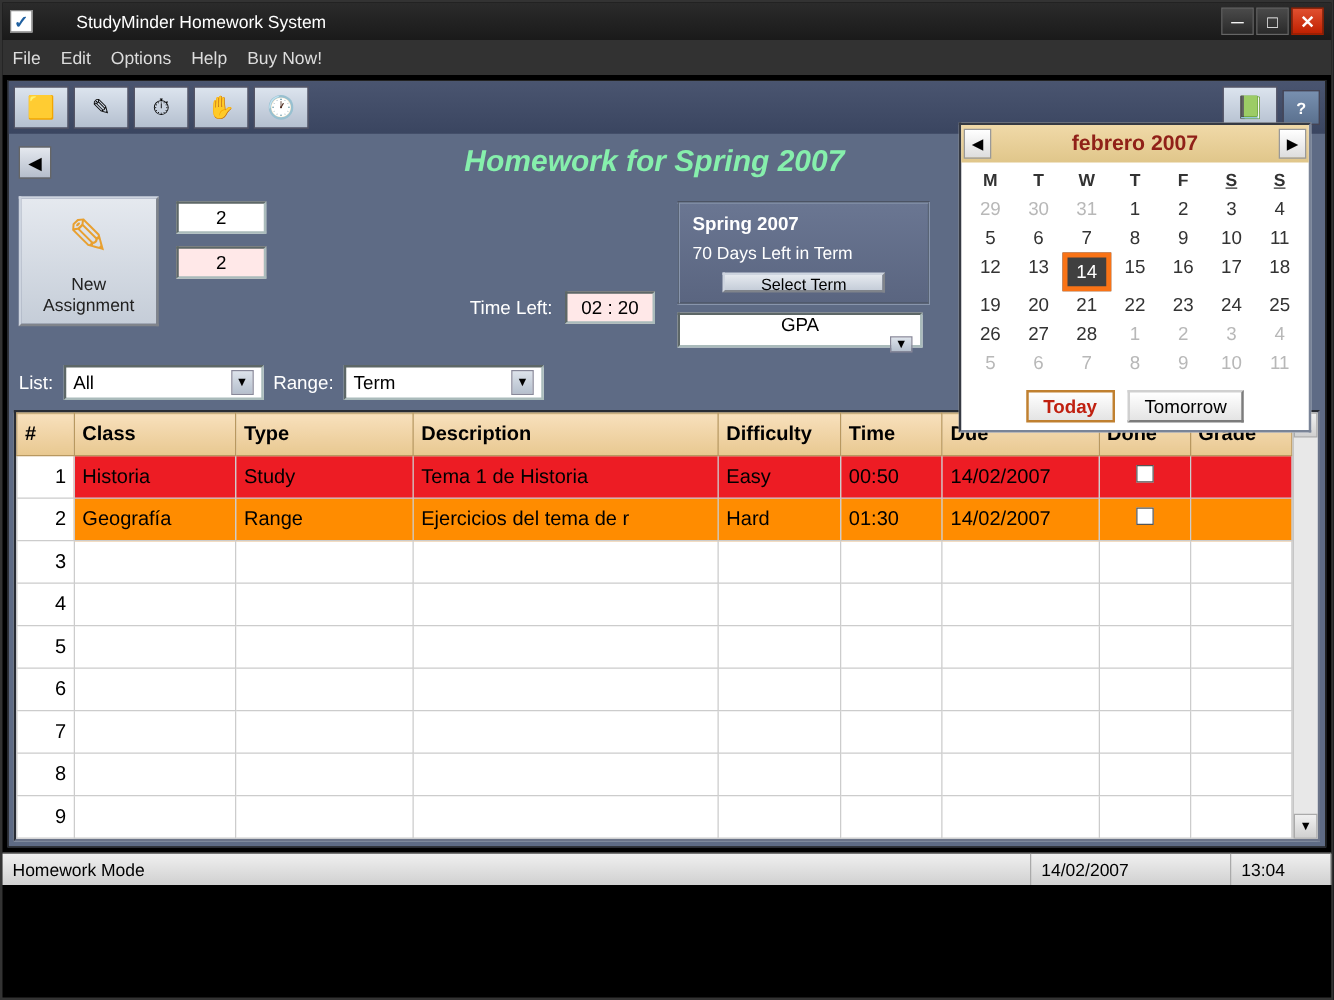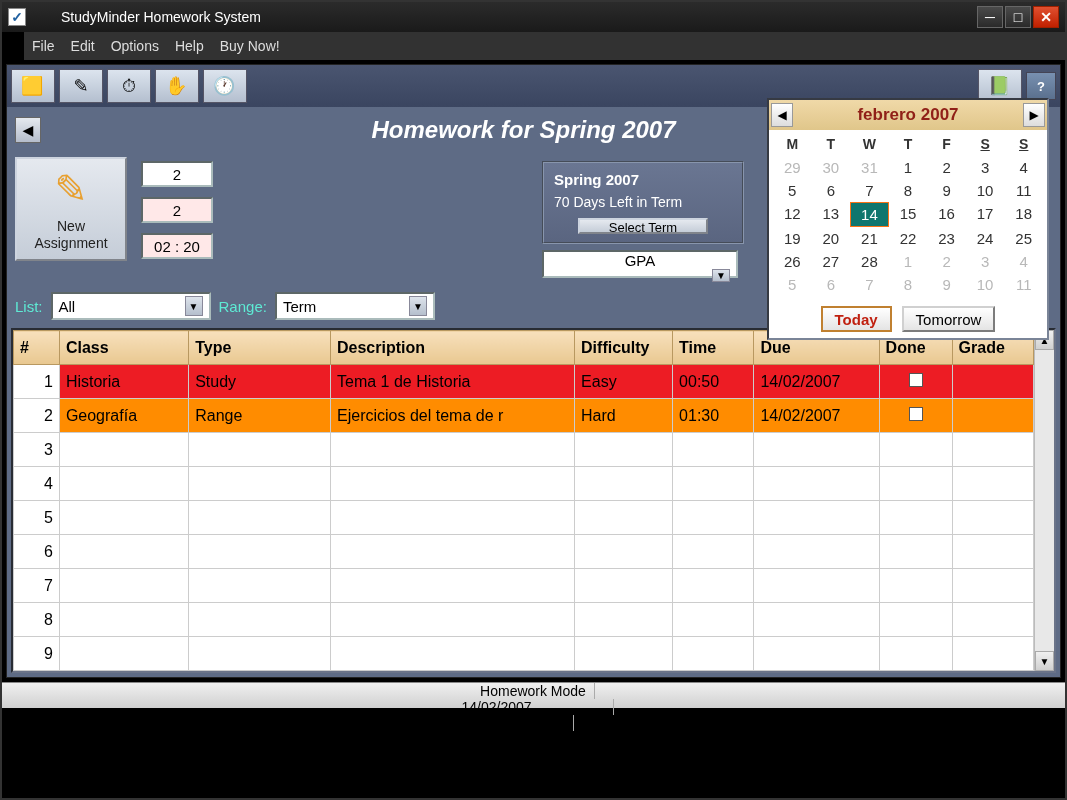"File" .menubar { margin-left: 22px -> none }
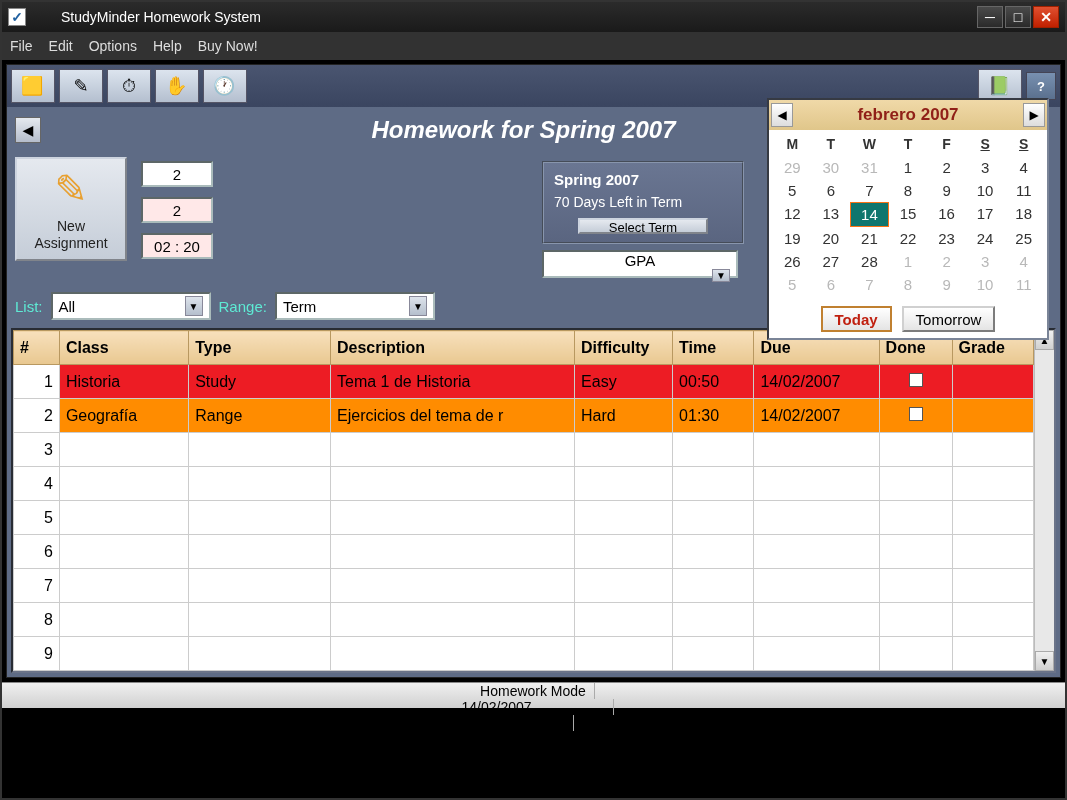"Homework for Spring 2007" .header-title { color: #ffffff -> #86efac }
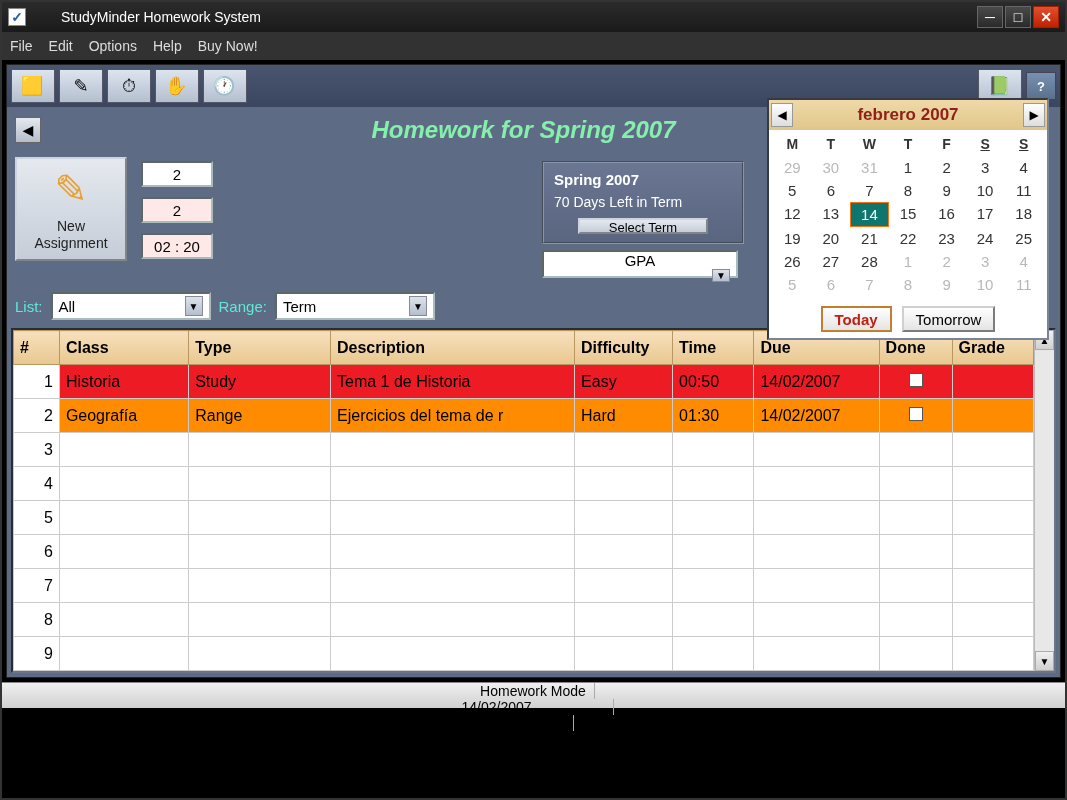"14" .cal-day.today { background: #0f766e -> #404040; border: 1px solid #f97316 -> 4px solid #f97316 }
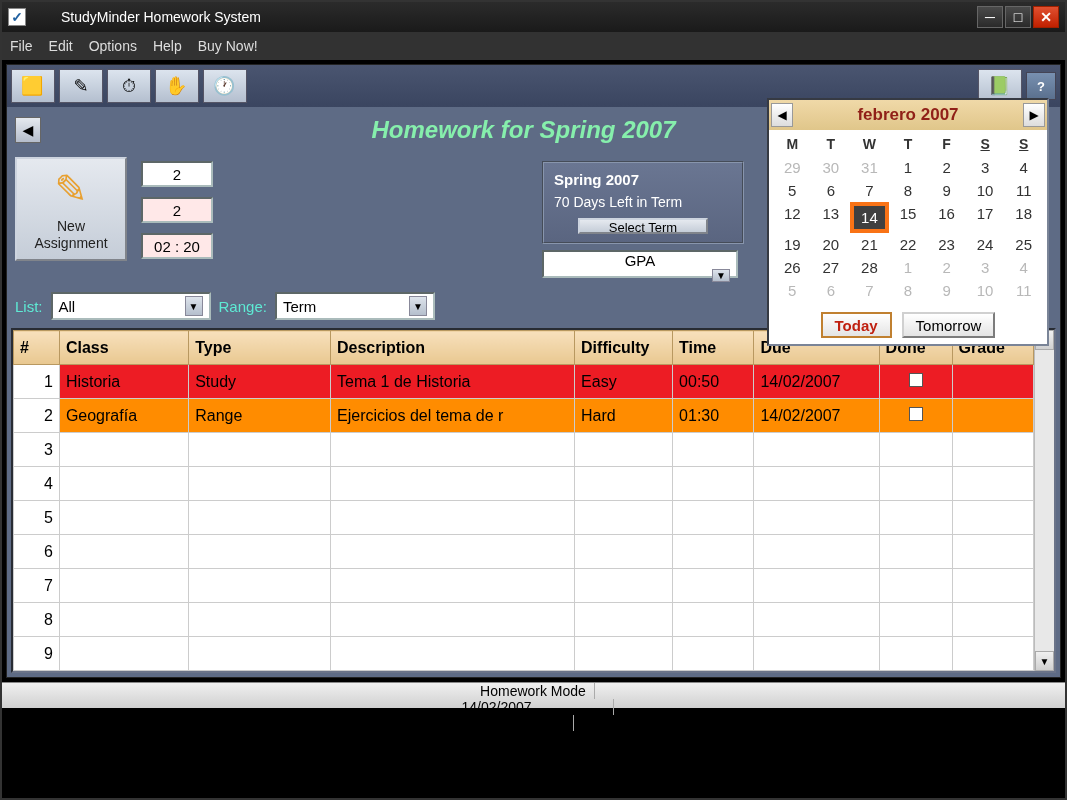"Time Left:" div.stat-label { html: none -> <div>Time Left:</div> }
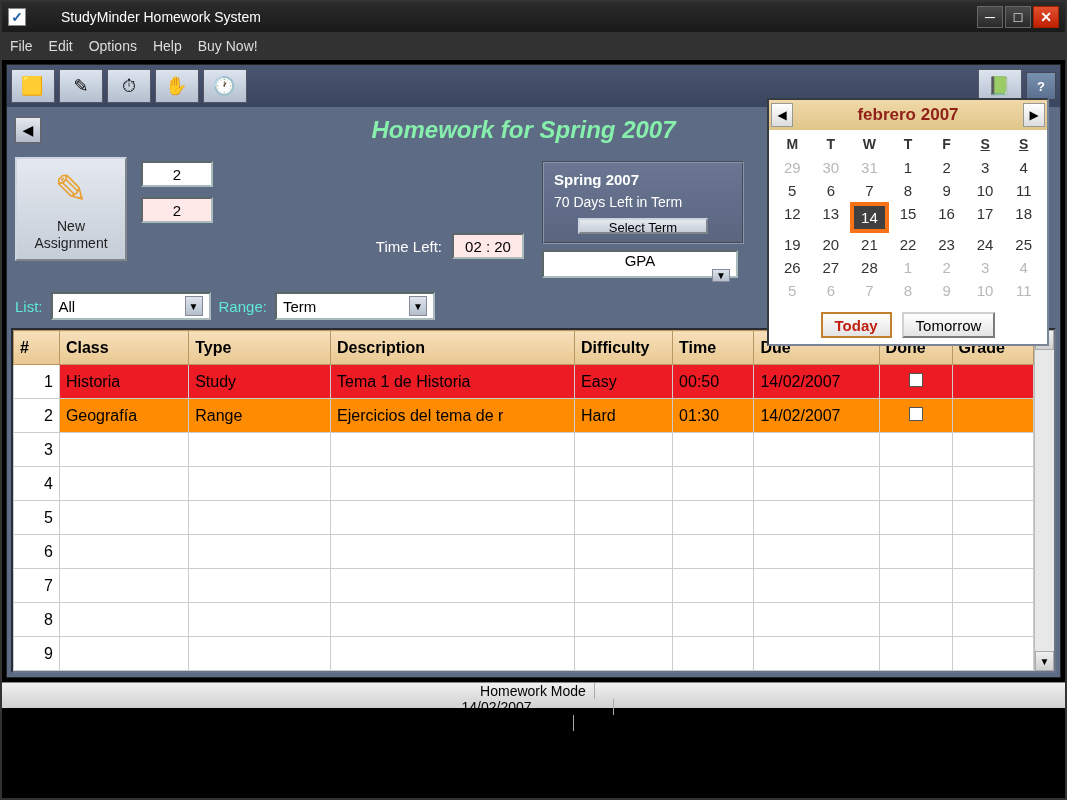"List:" .filter-label { color: #5eead4 -> #ffffff }
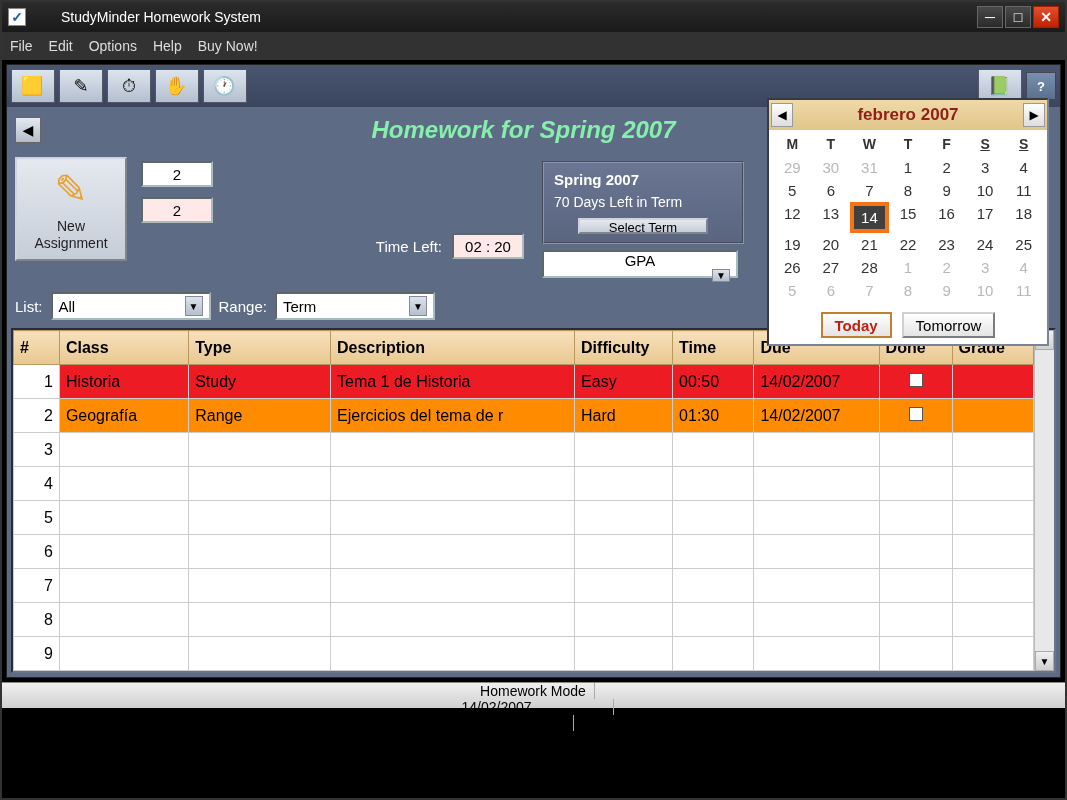"Homework Mode" .statusbar { flex-direction: column -> none }
